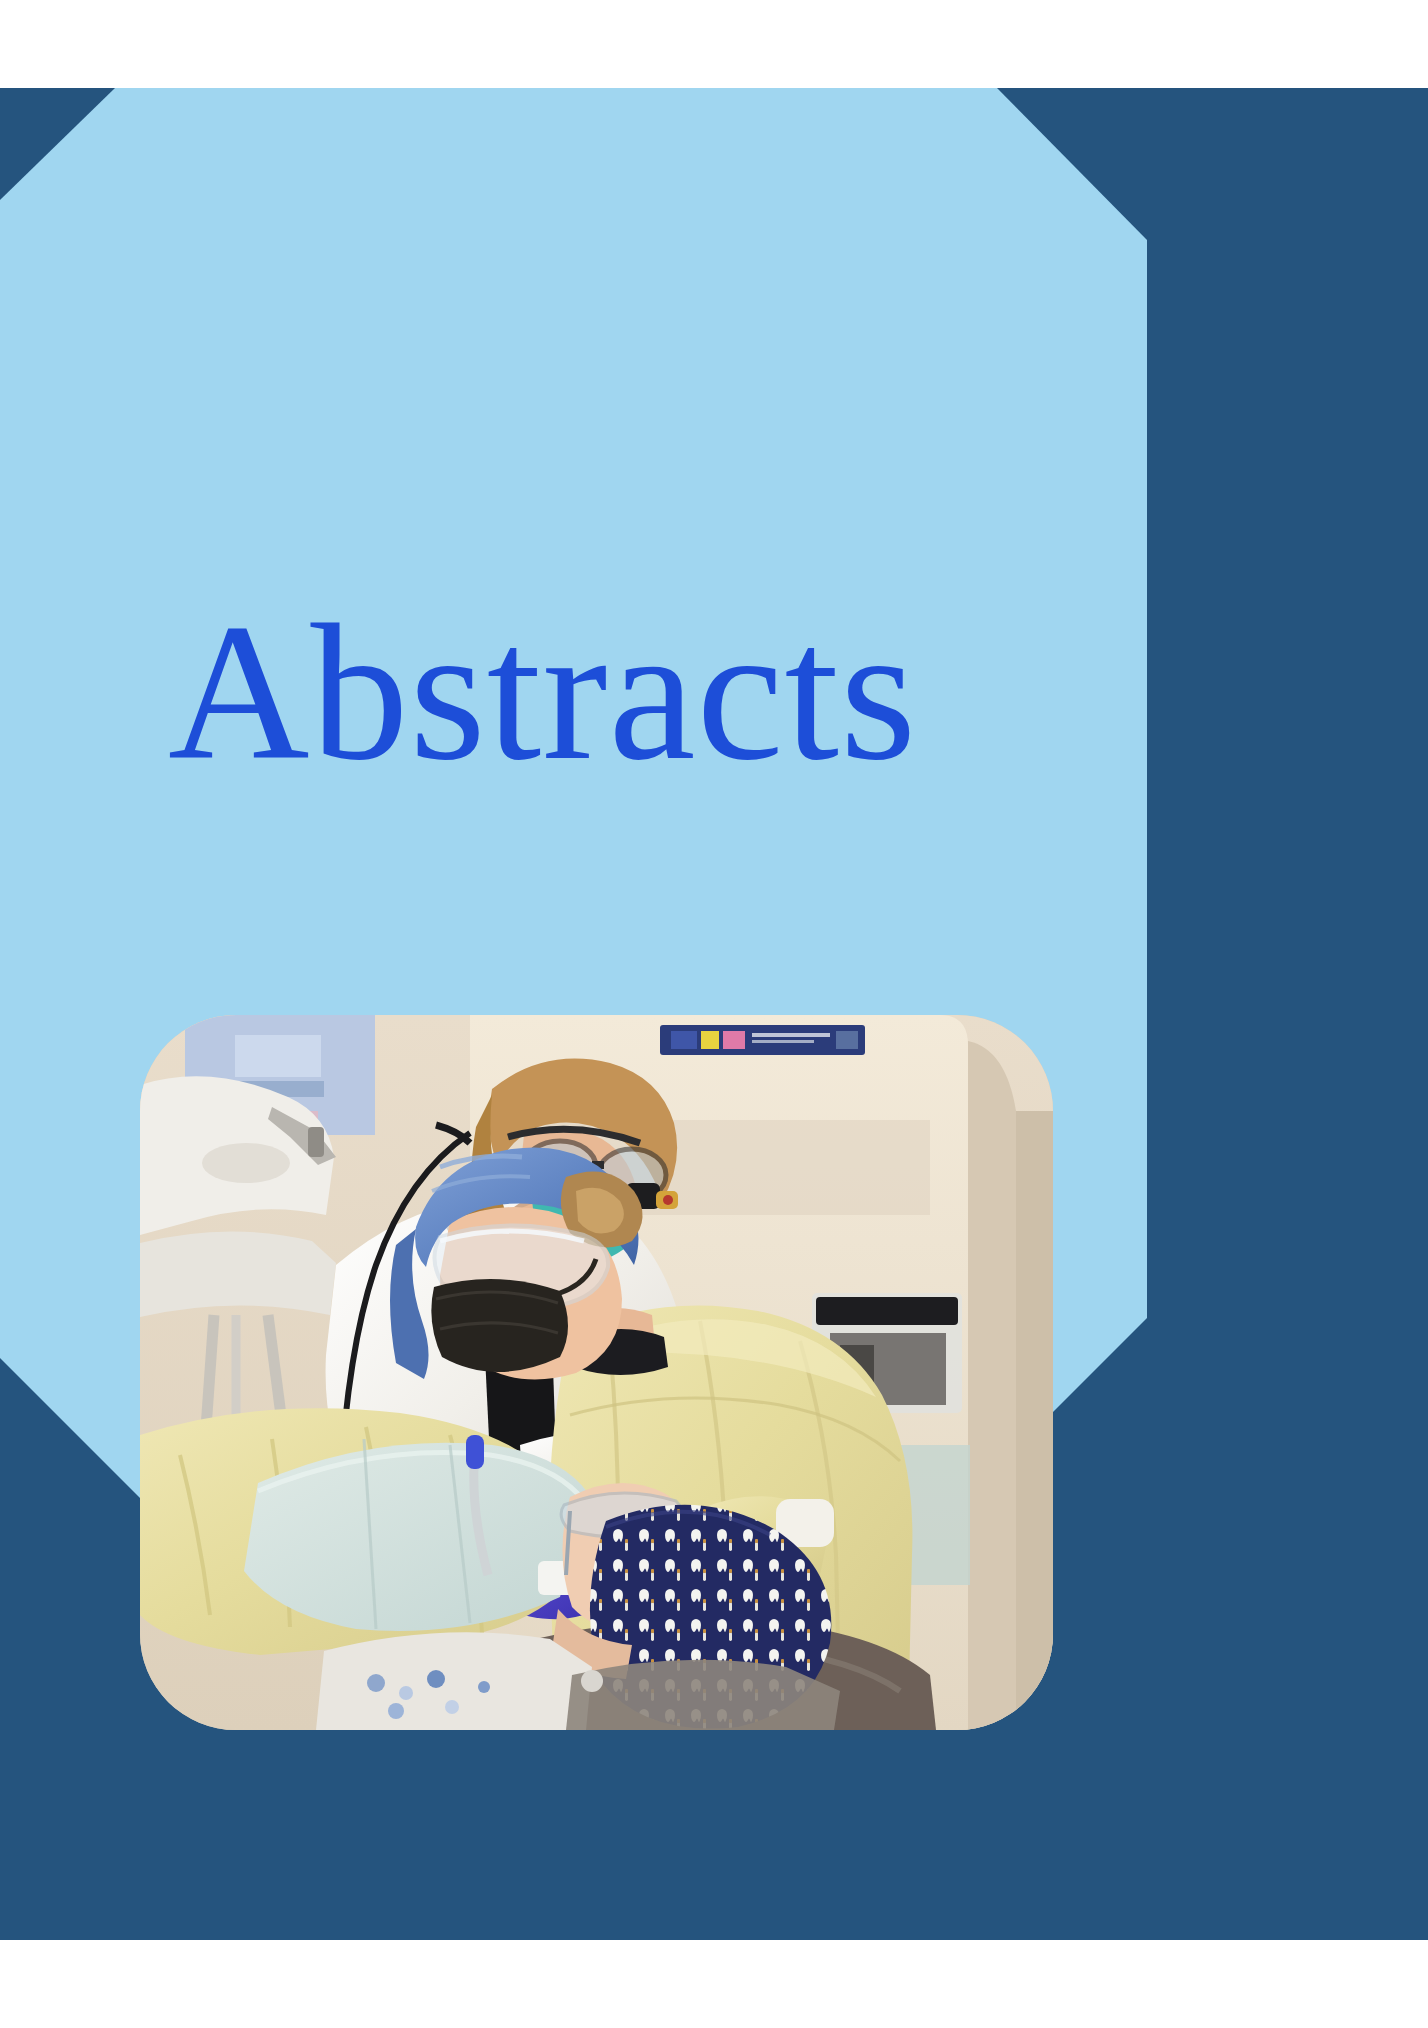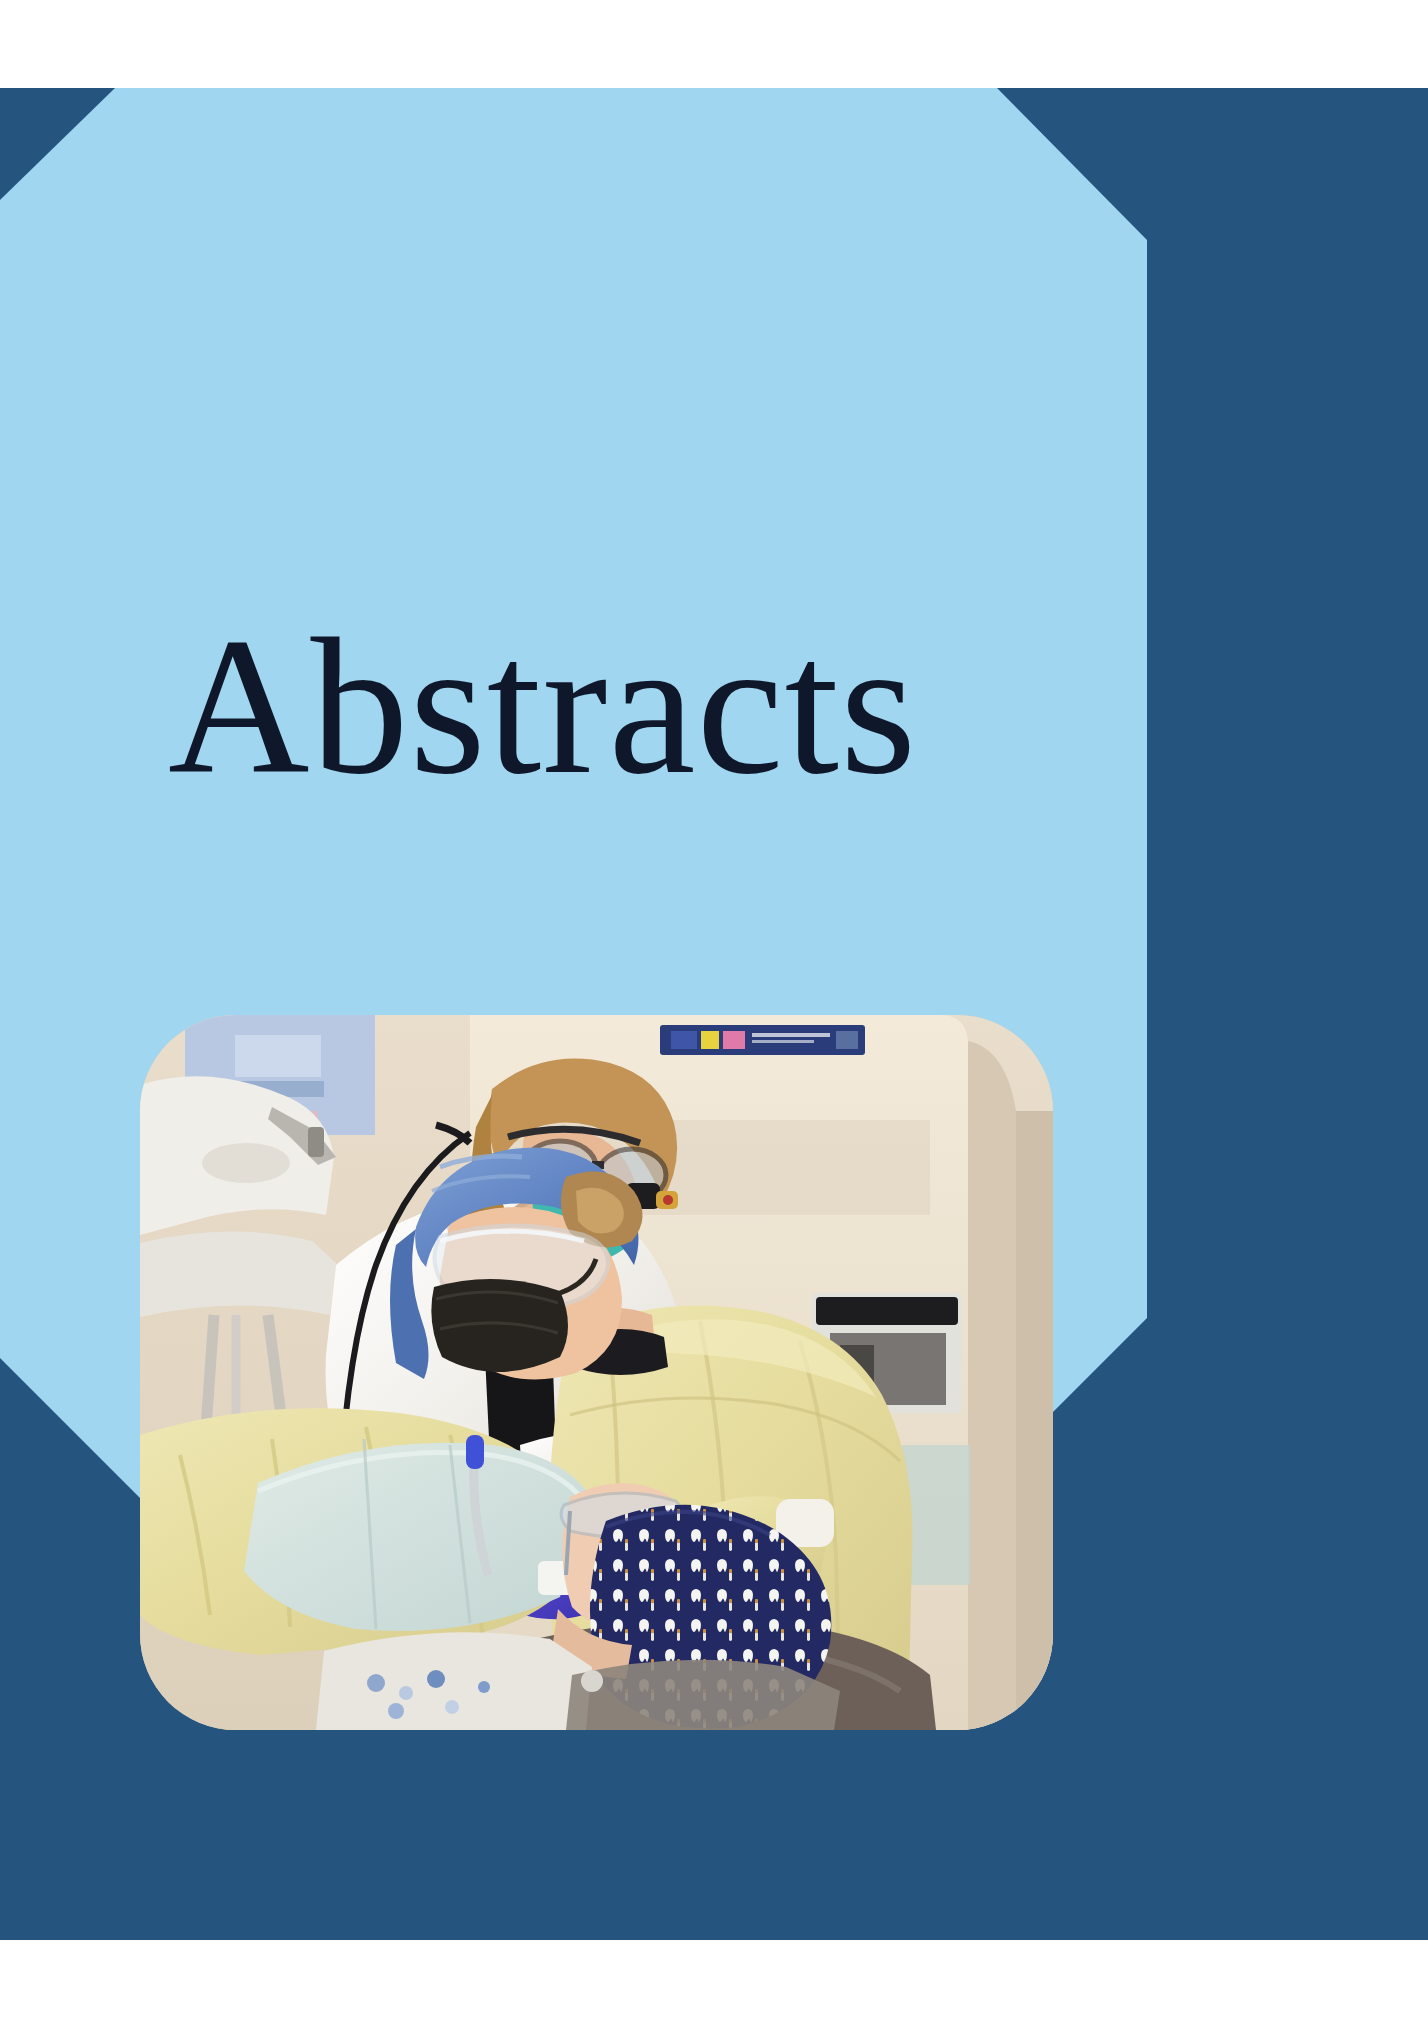"Abstracts" .title { color: #0f172a -> #1d4ed8; top: 606px -> 592px }
